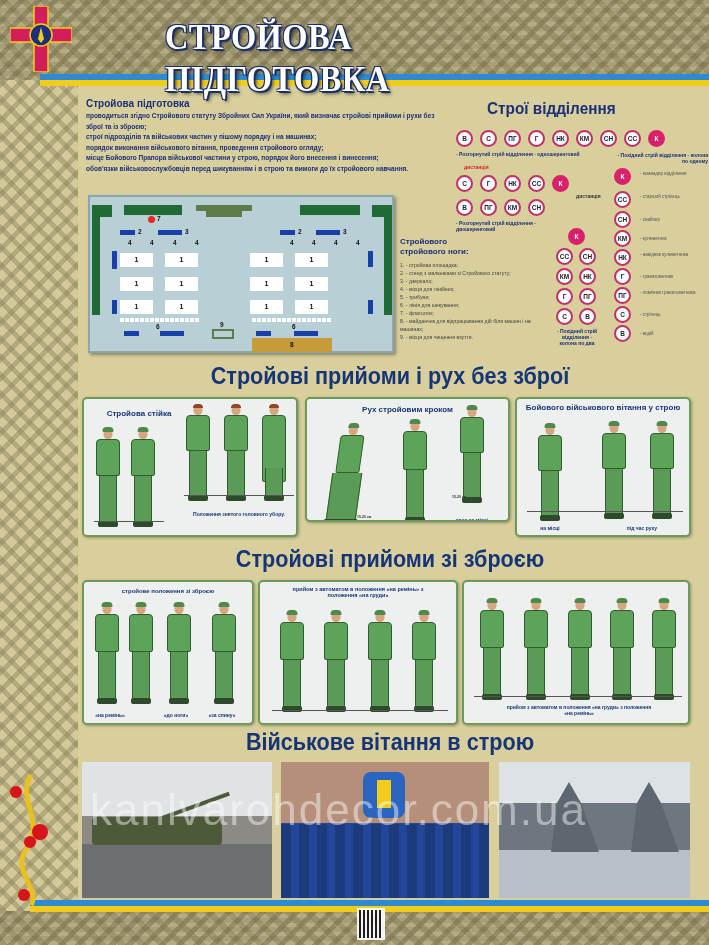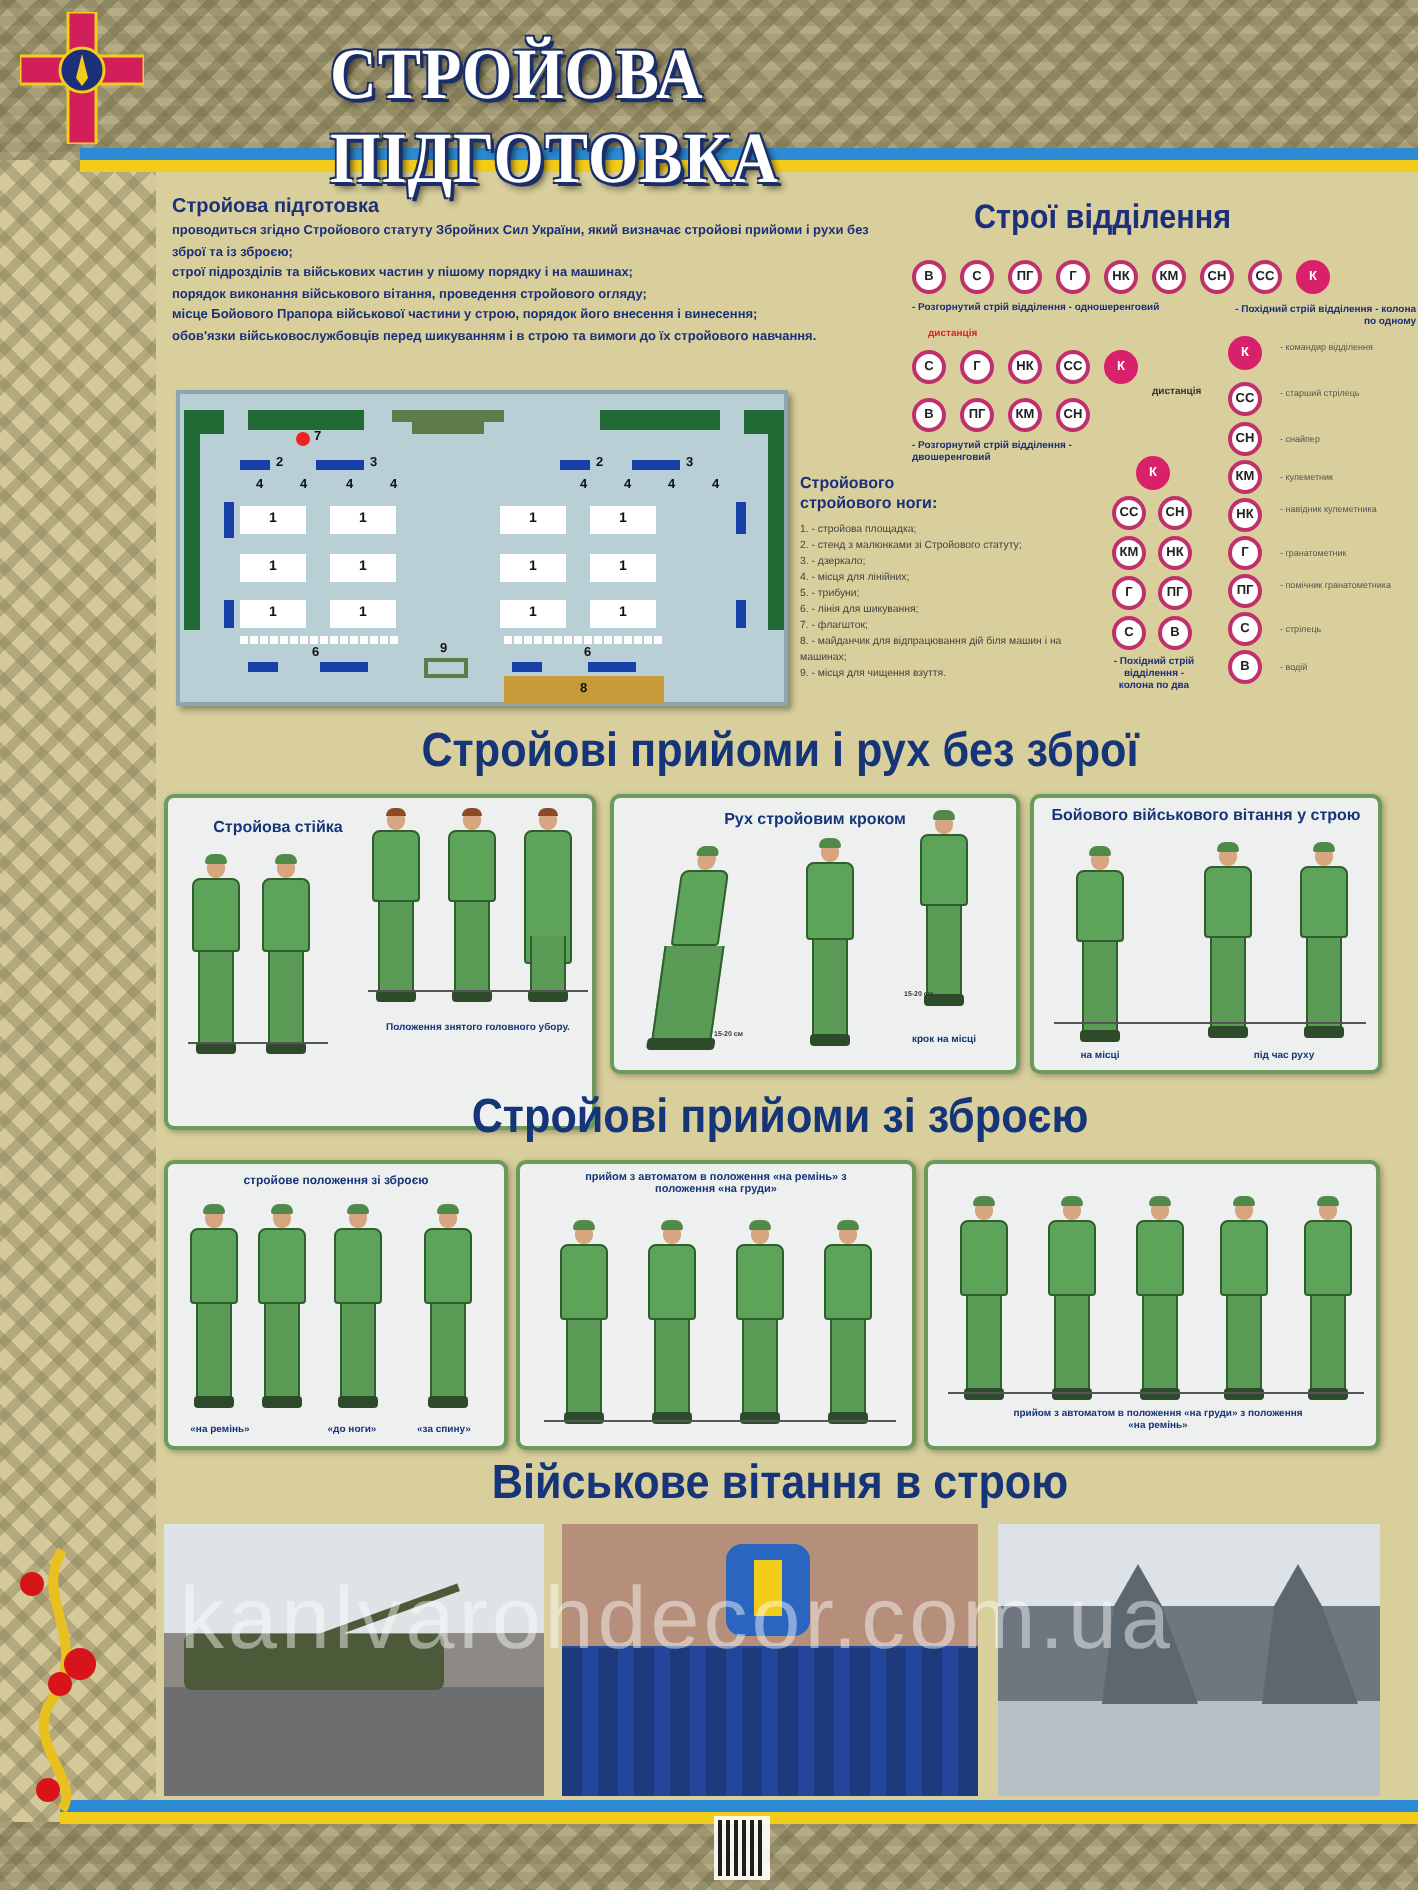"Стройова стійка" div.panel { height: 168px -> 140px }
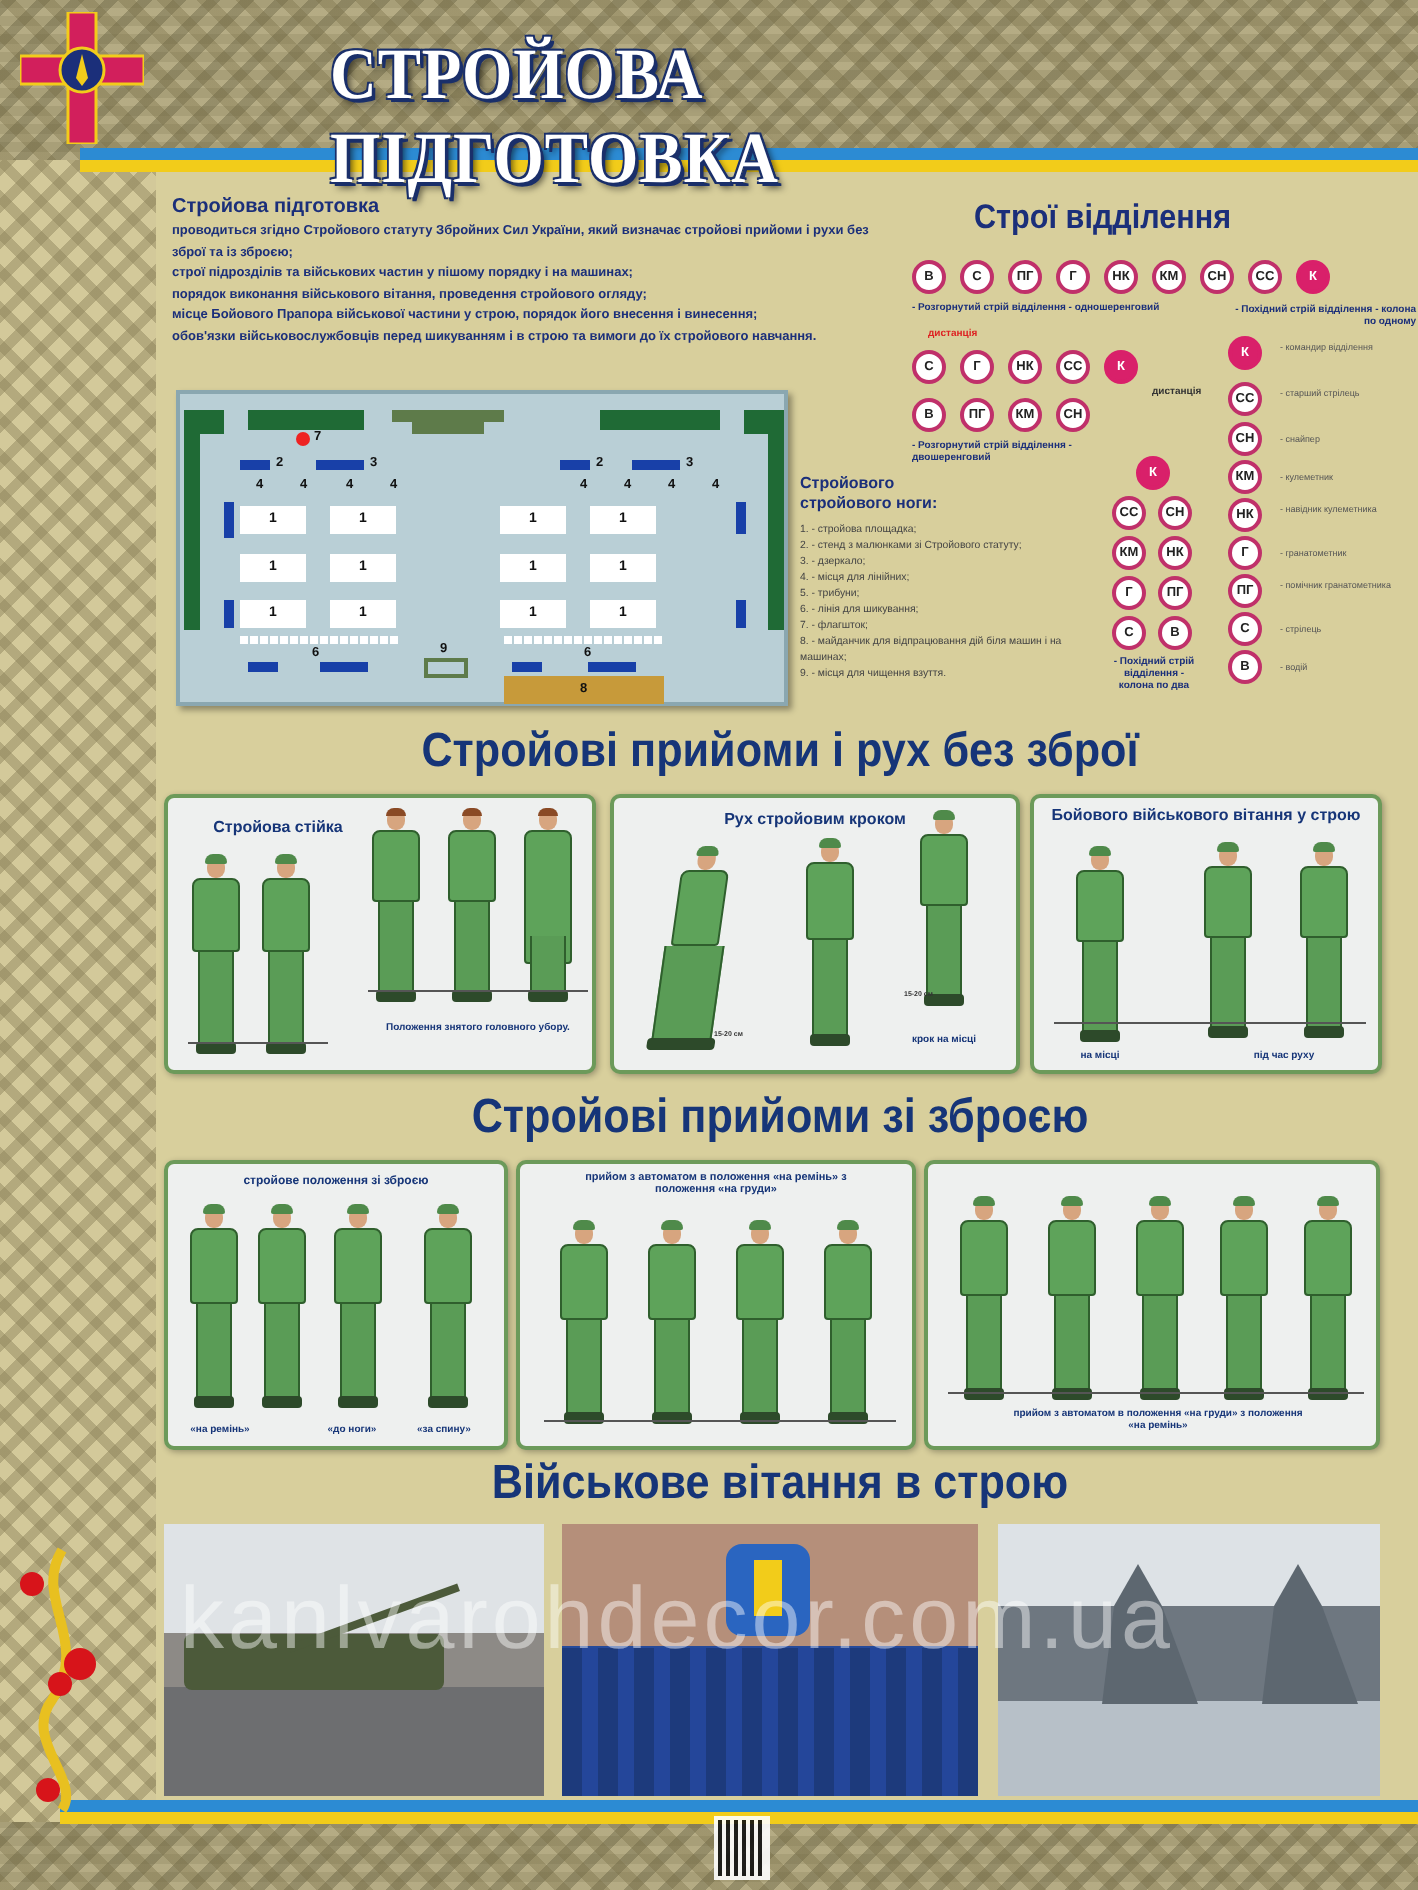"Рух стройовим кроком" div.panel { height: 140px -> 125px }
